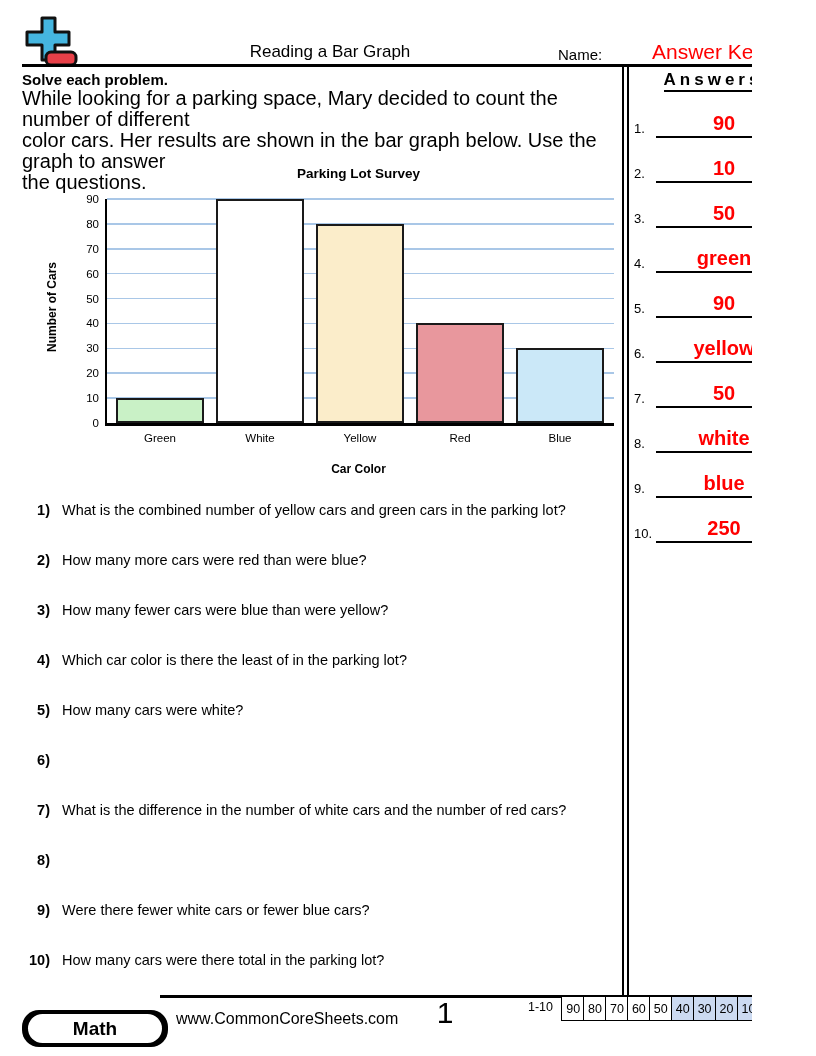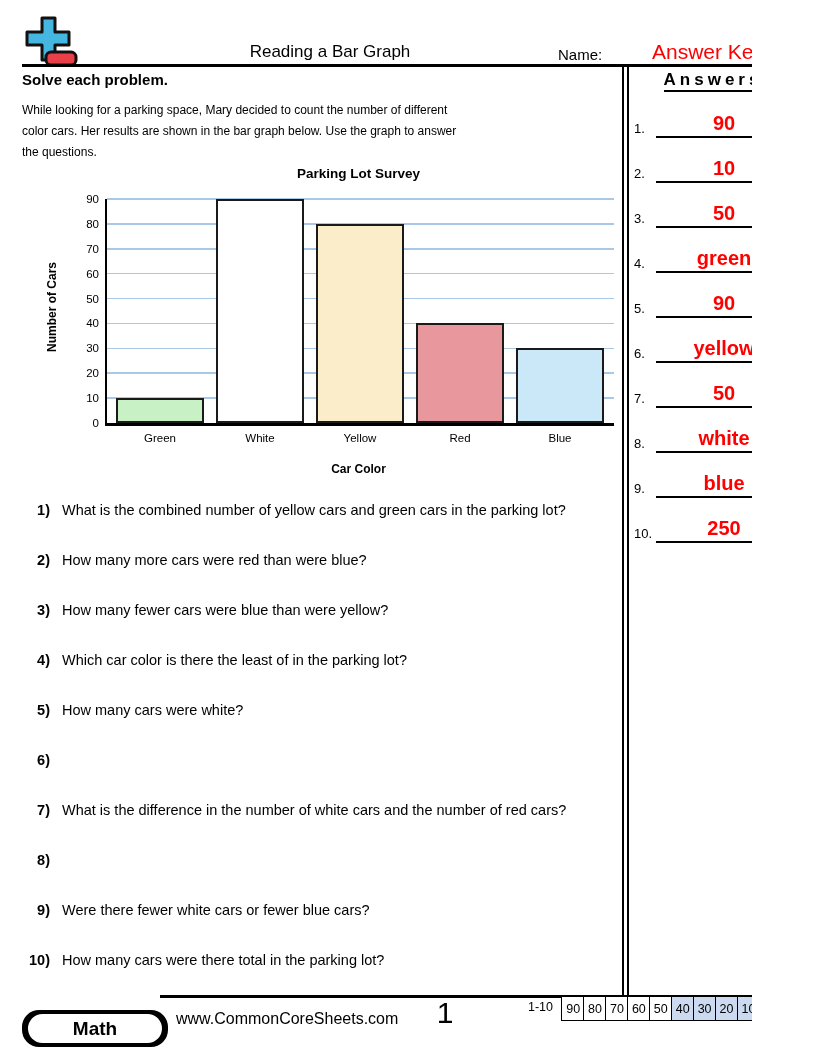"While looking for a parking" .instr-body { font-size: 12px -> 20px; top: 100px -> 88px }
